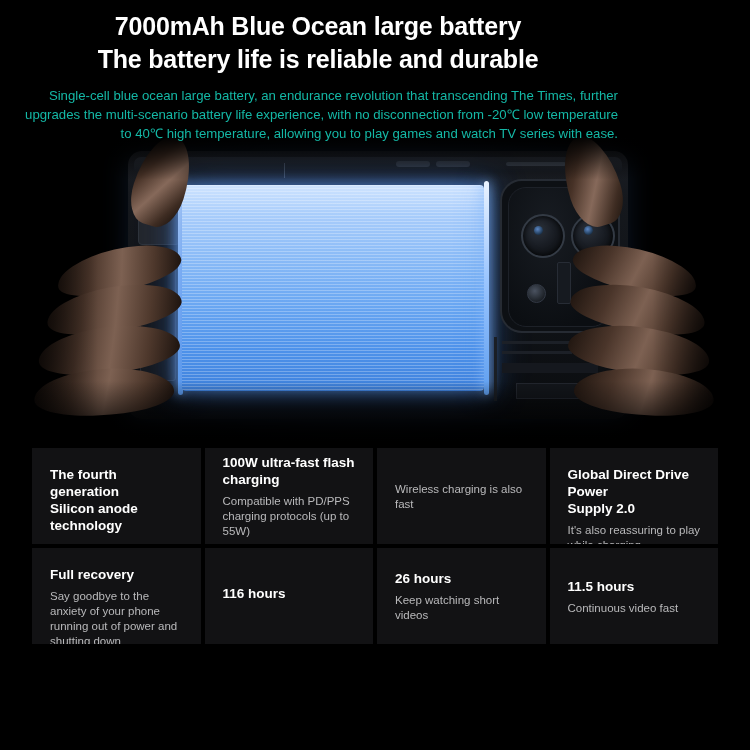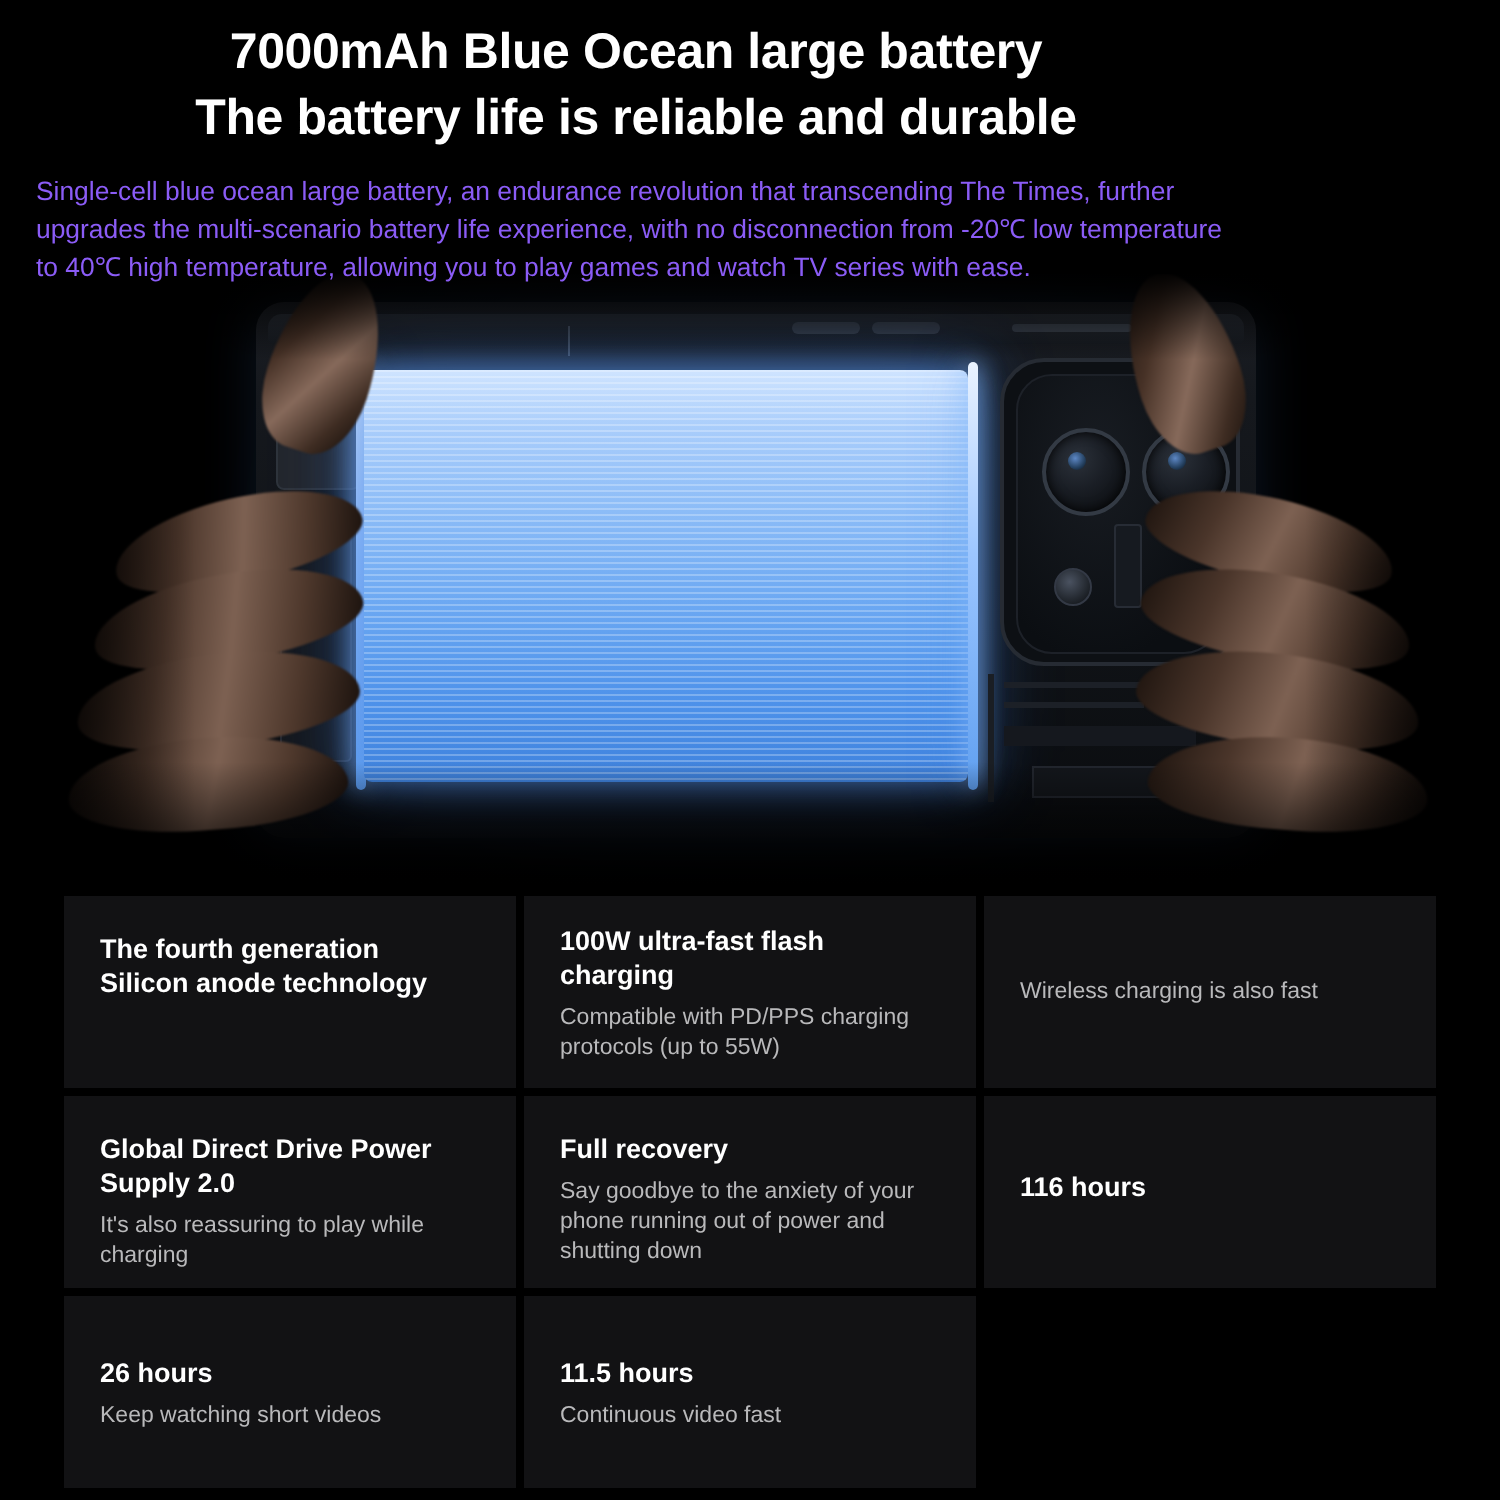"Single-cell blue ocean large battery," .desc { color: #8b5cf6 -> #14b8a6; text-align: left -> right }
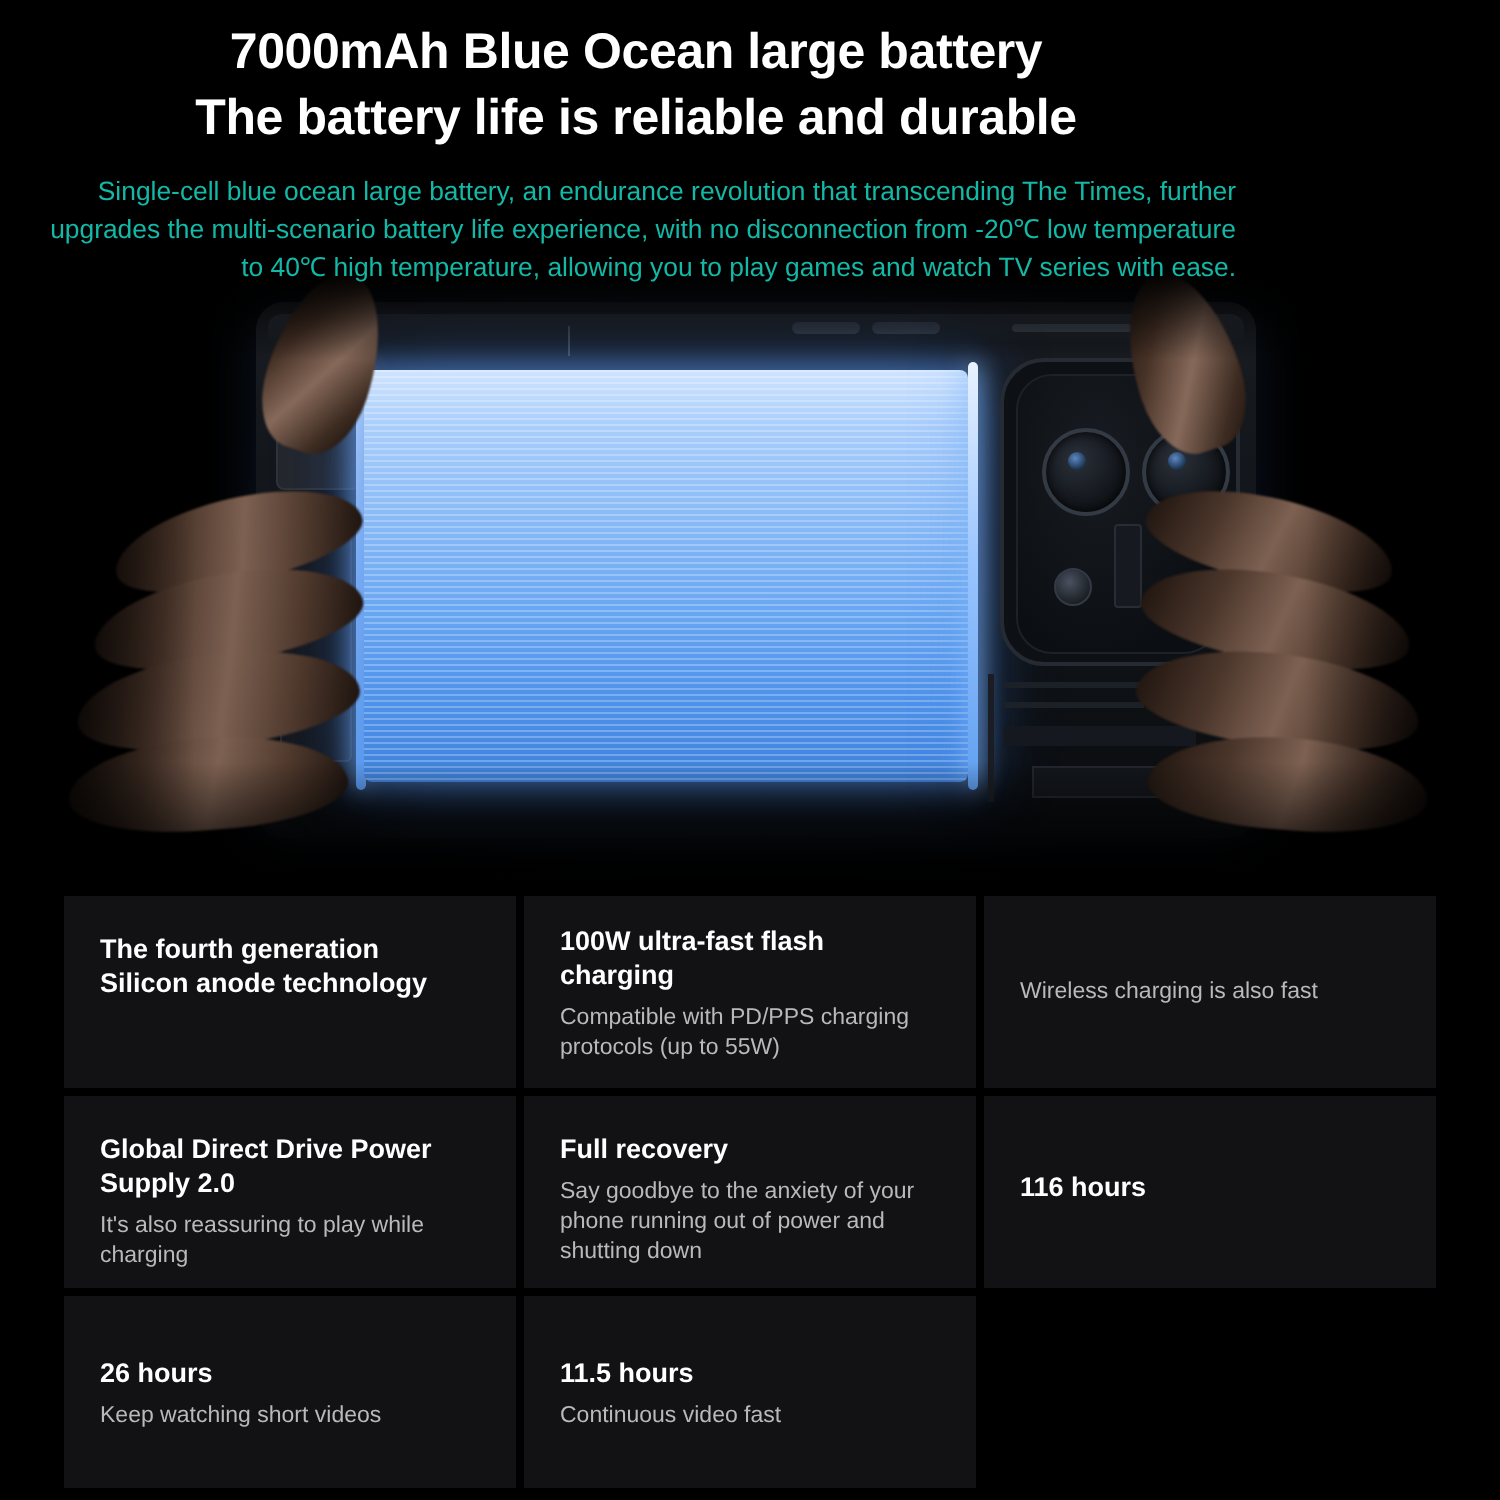"The fourth generation" .grid { grid-template-columns: 1fr 1fr 1fr -> 1fr 1fr 1fr 1fr }
